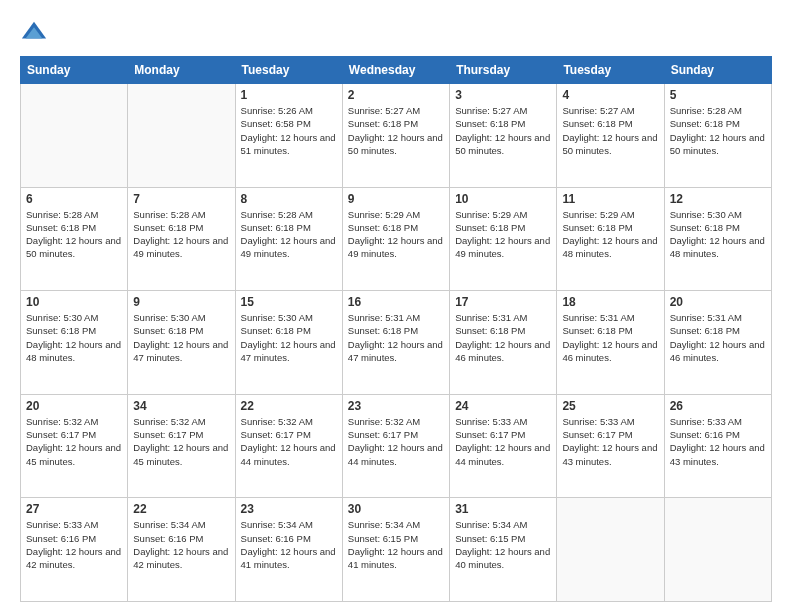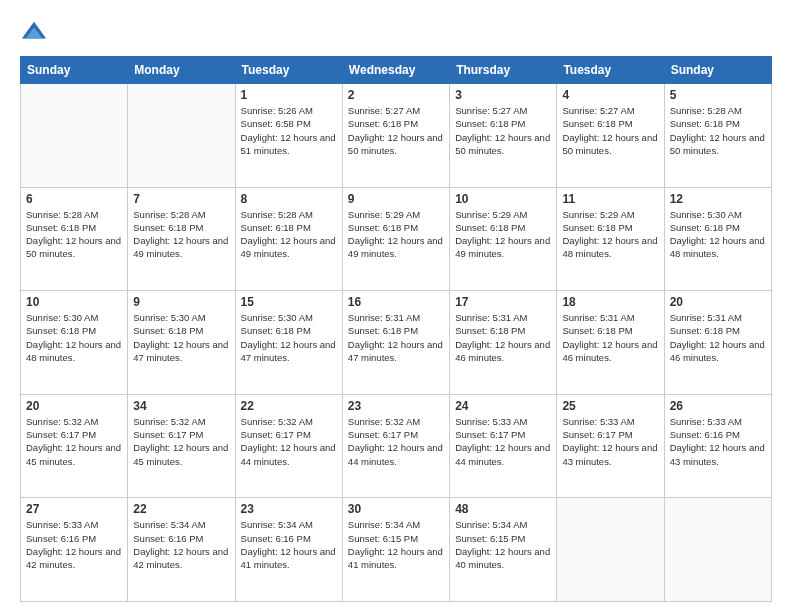"48" span.day-num { text: 48 -> 31 }
